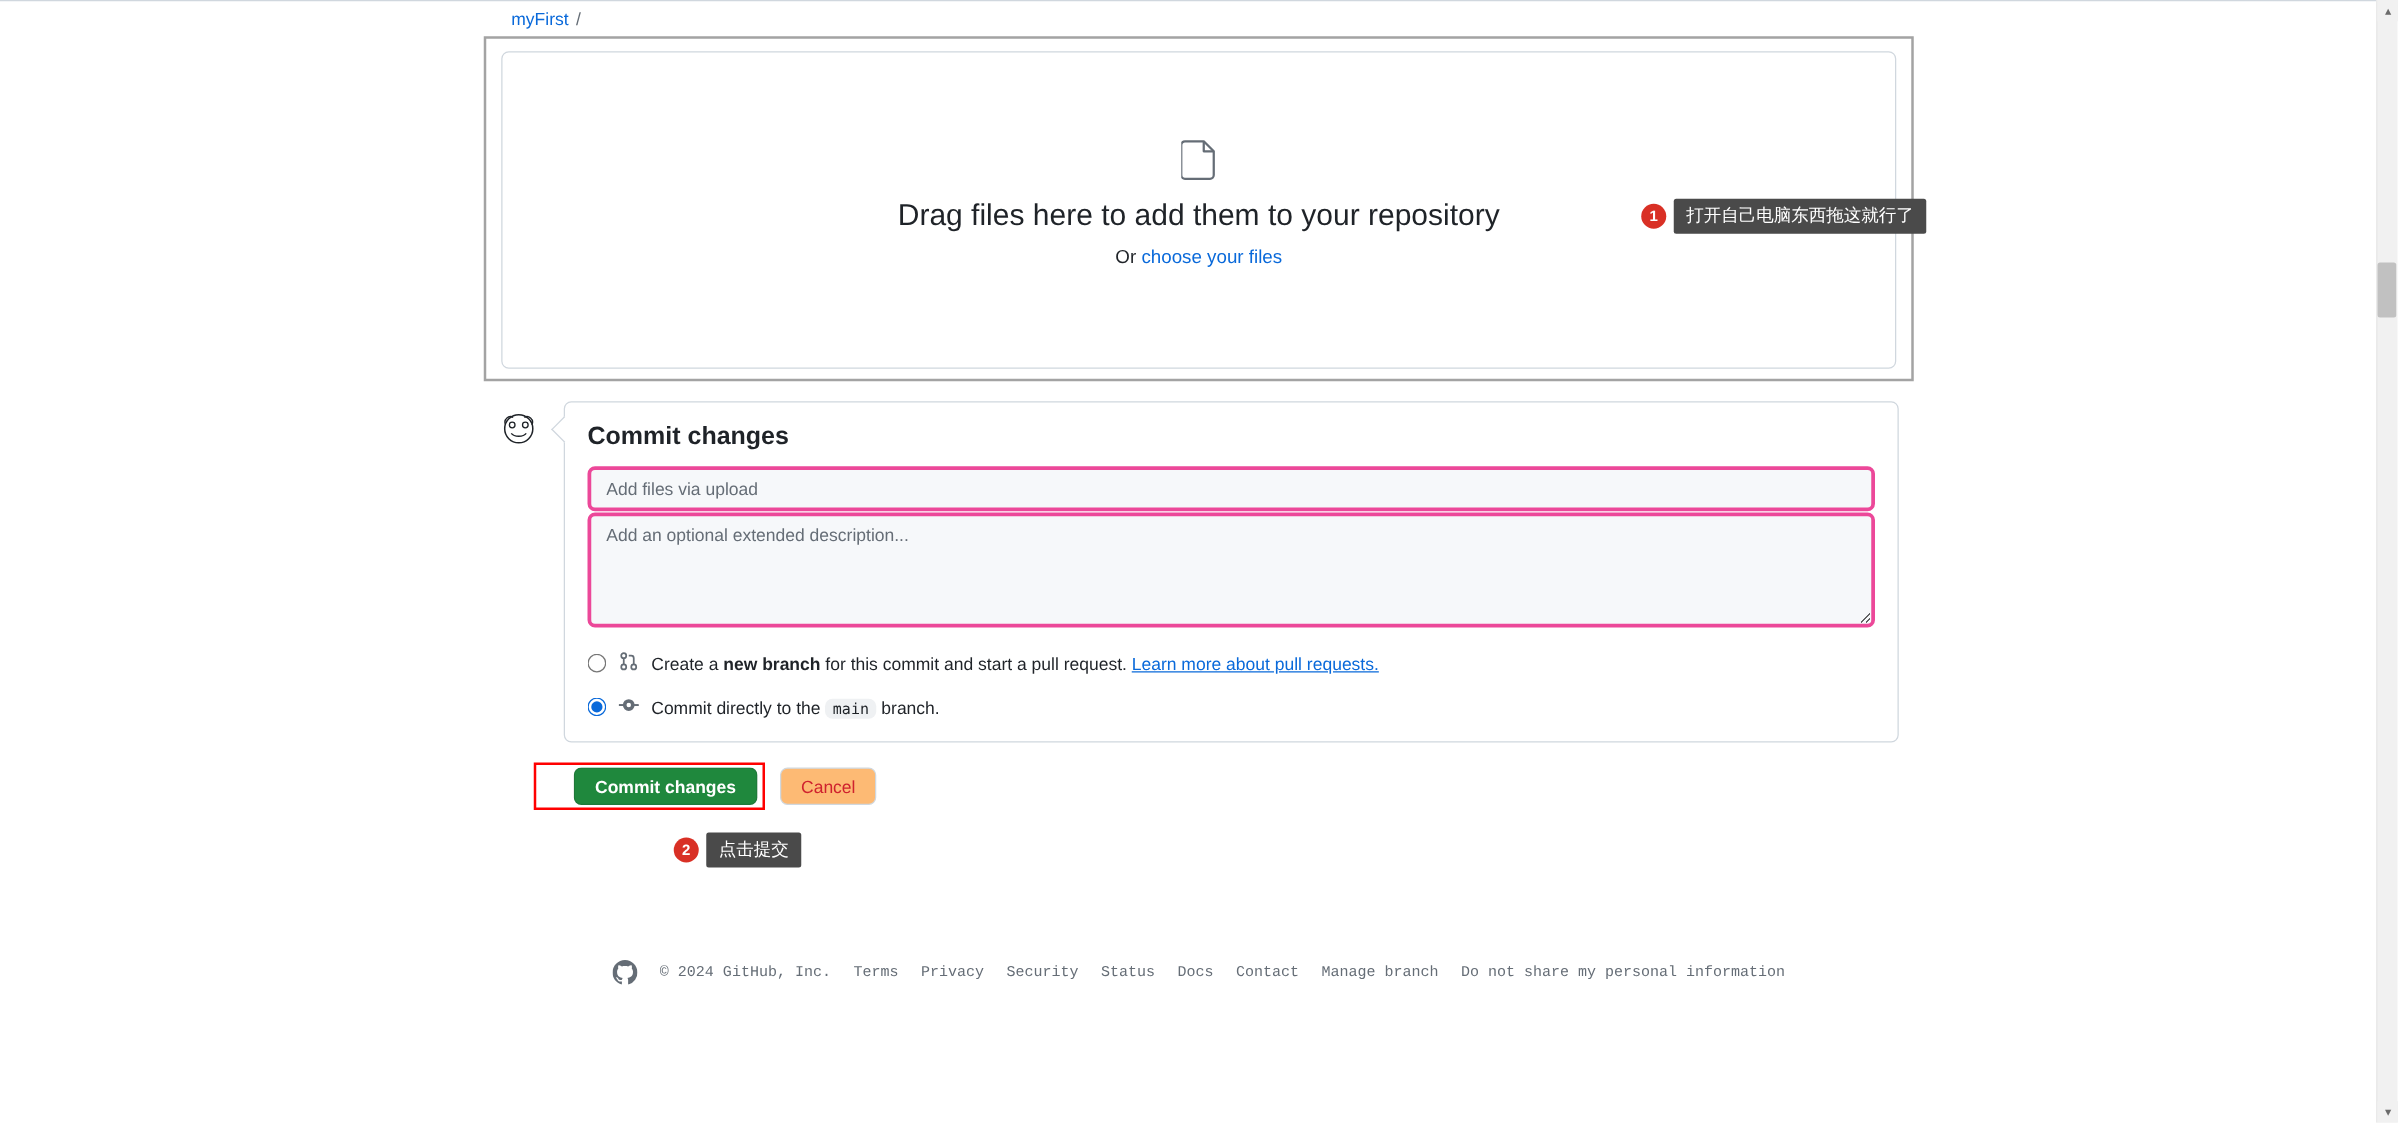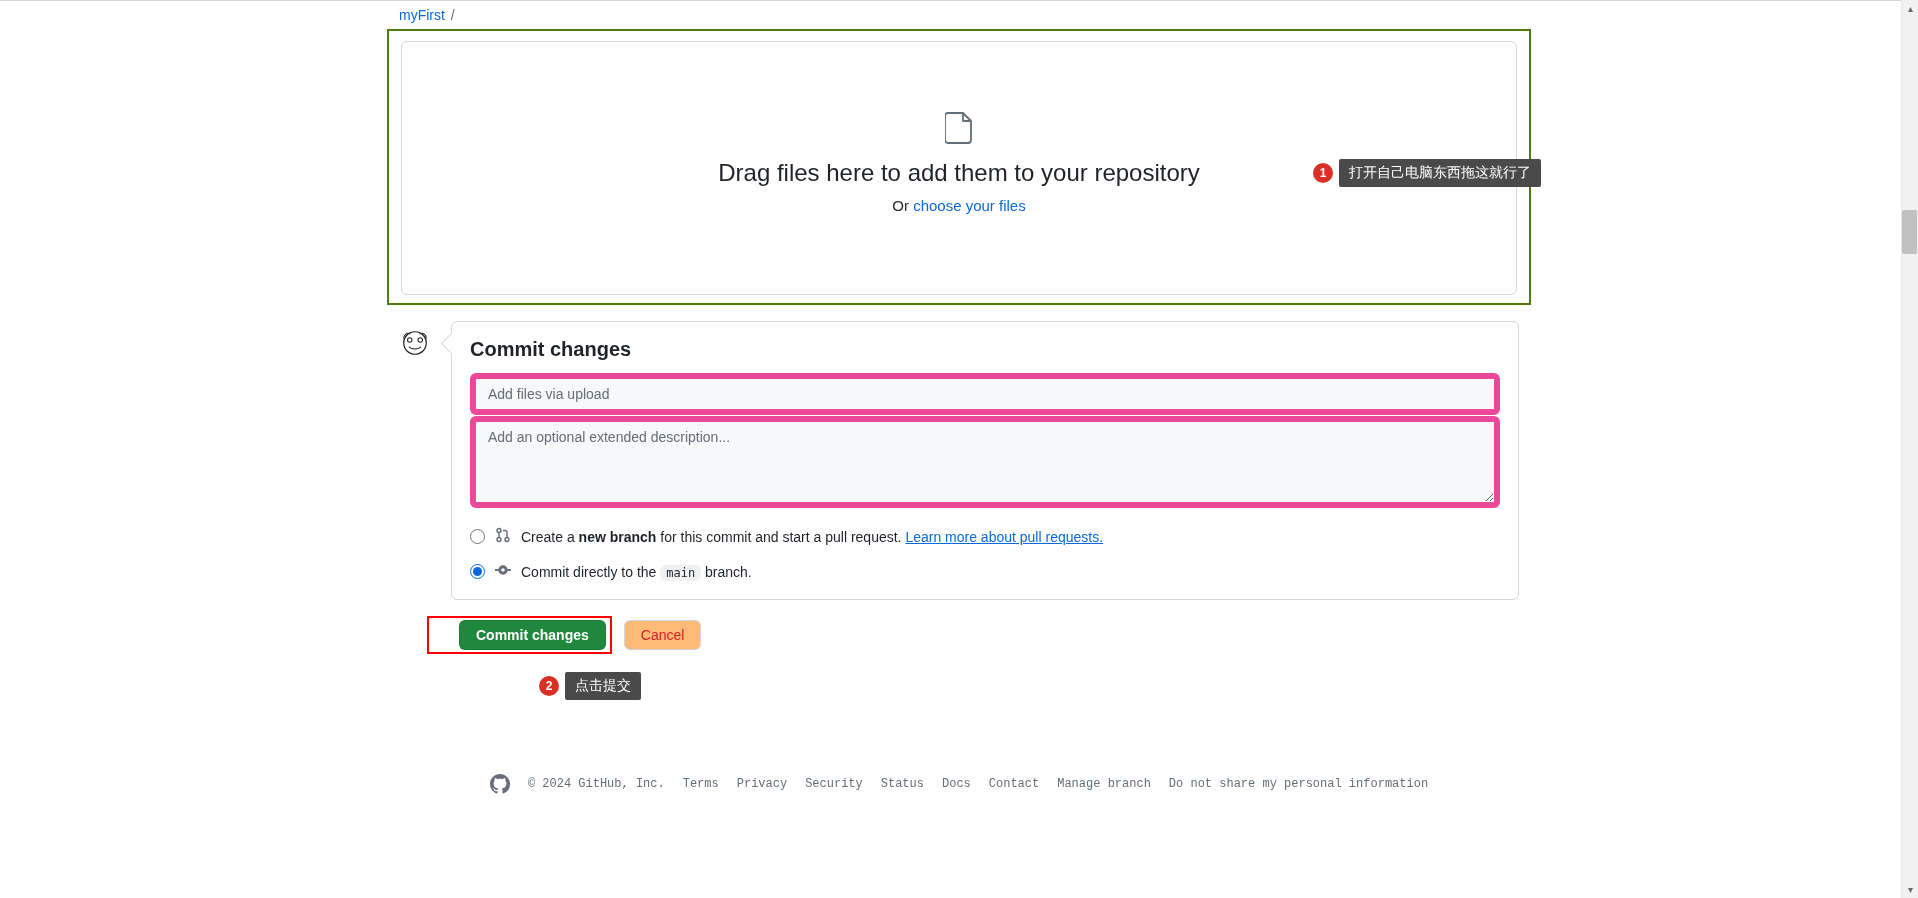"myFirst /" .breadcrumb { margin-left: none -> 10px }
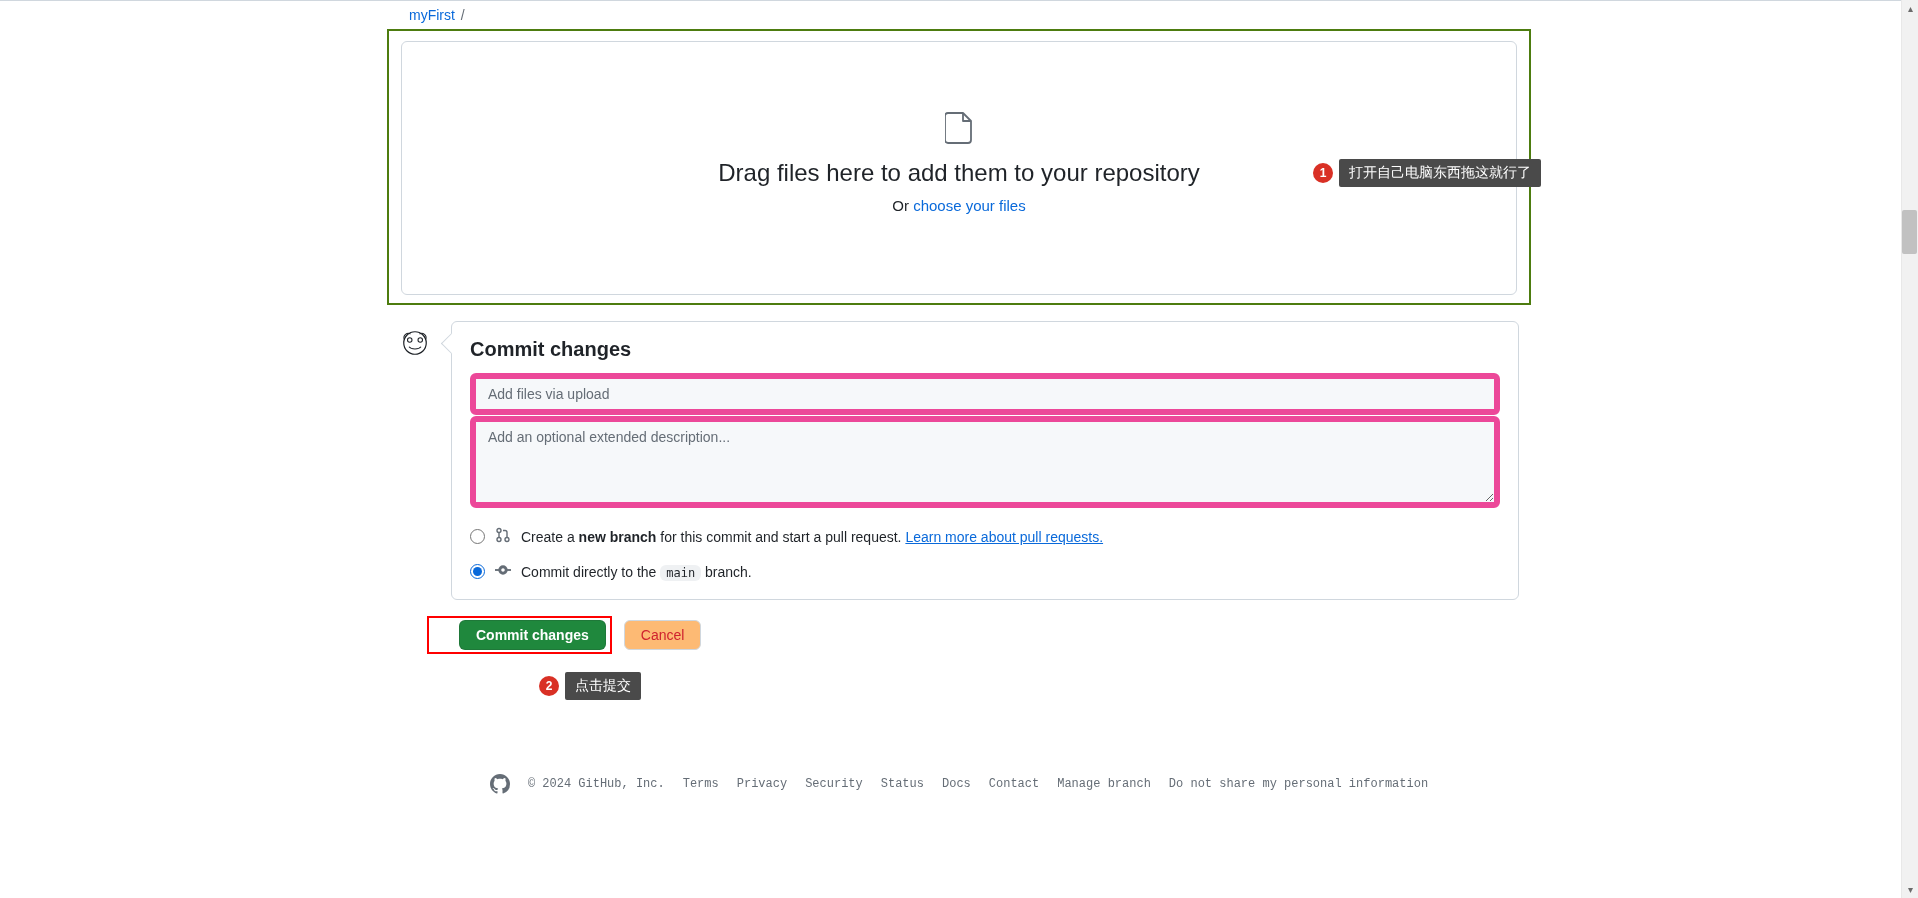"Drag files here to add" .annot-box-1 { border: 2px solid #4d7c0f -> 2px solid #a3a3a3 }
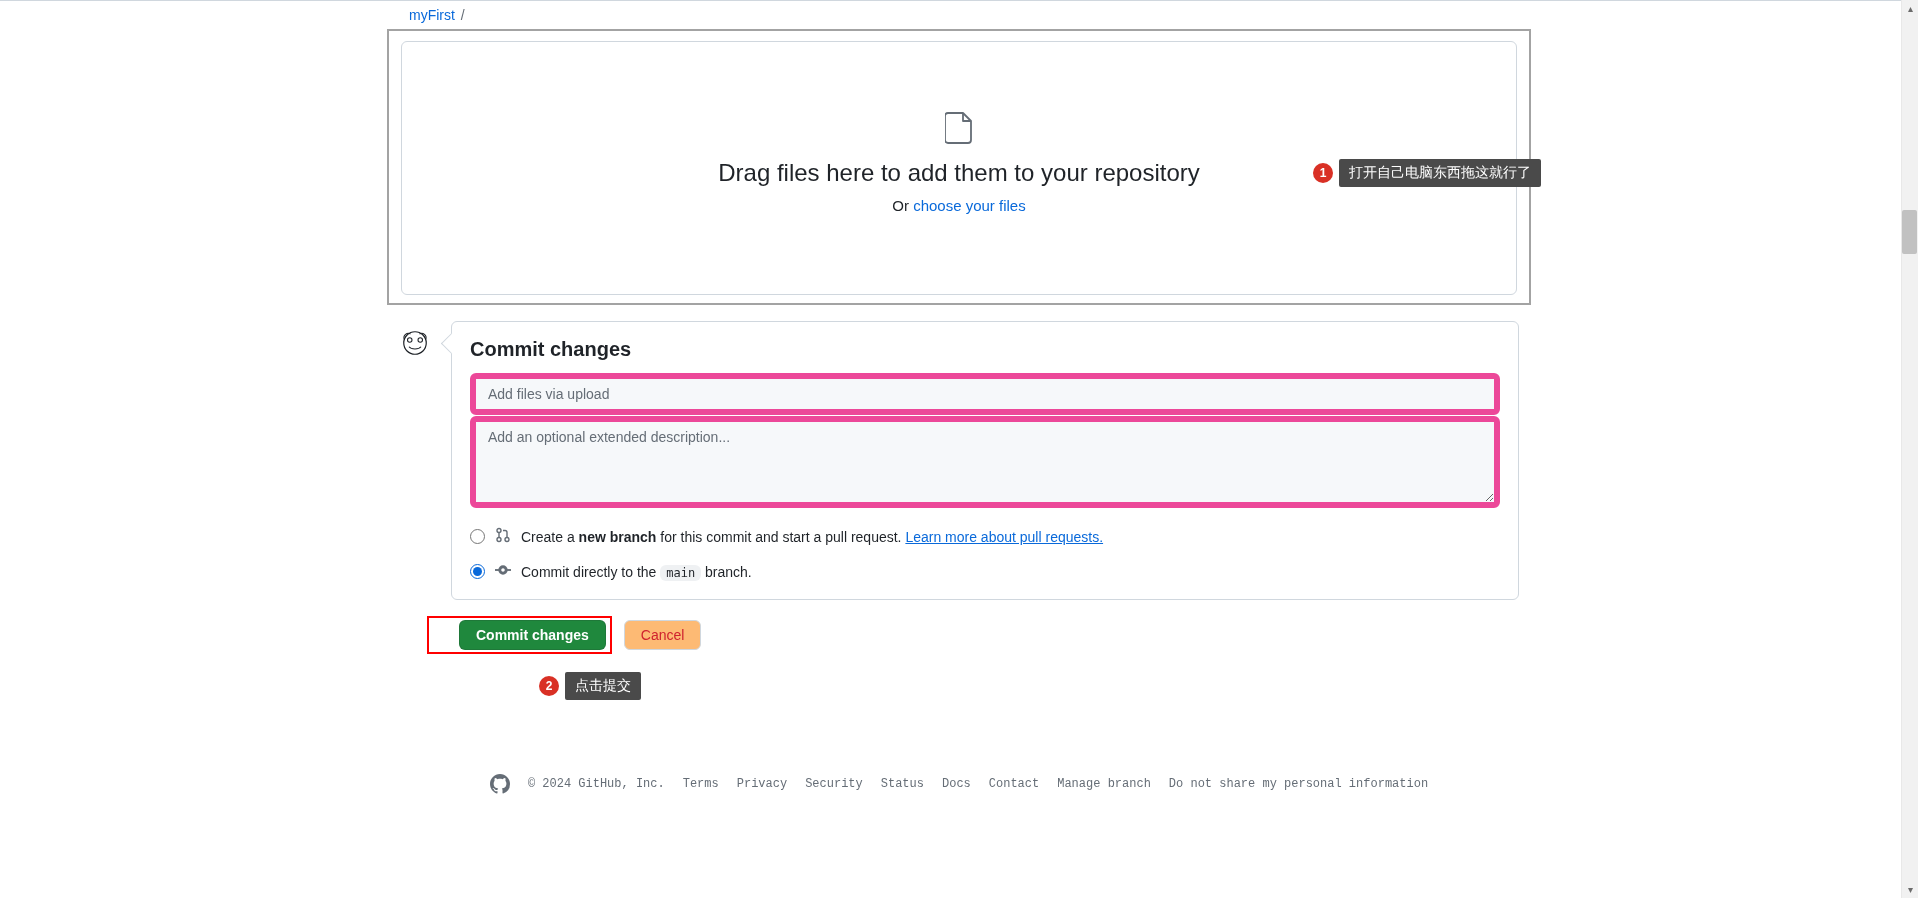"Add files via upload" .commit-input, .commit-textarea { border: 6px solid #ec4899 -> 3px solid #ec4899 }
